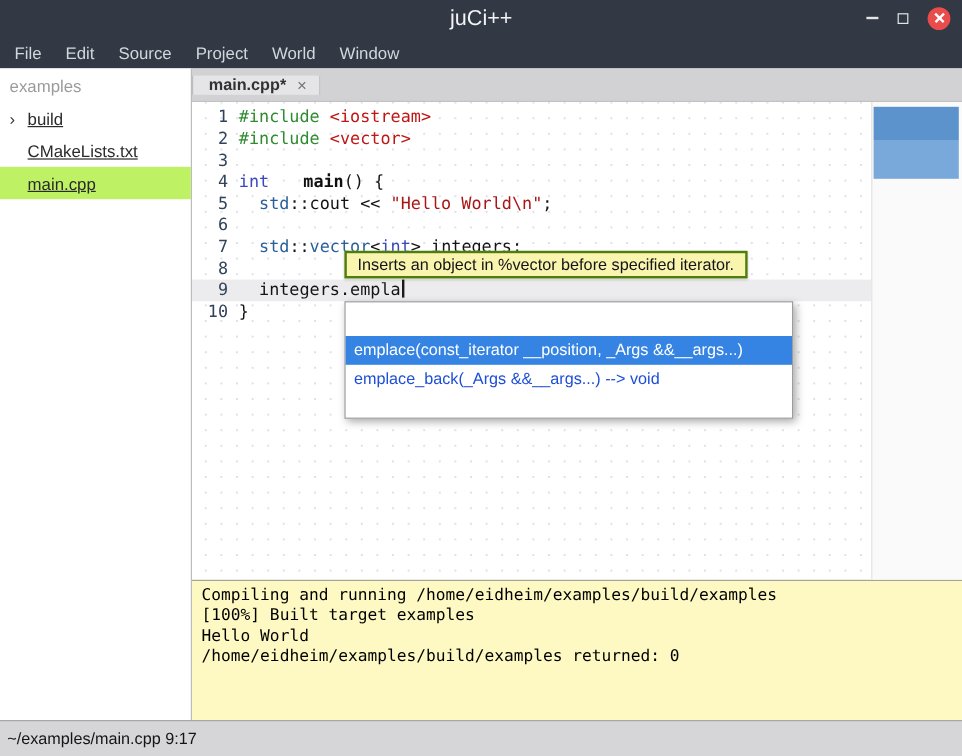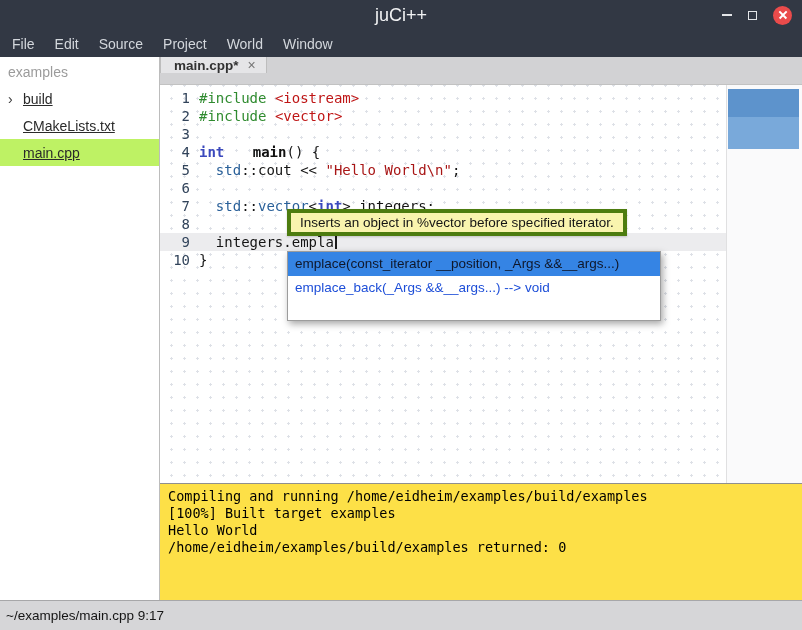"main.cpp*" .tabbar { align-items: flex-start -> center }
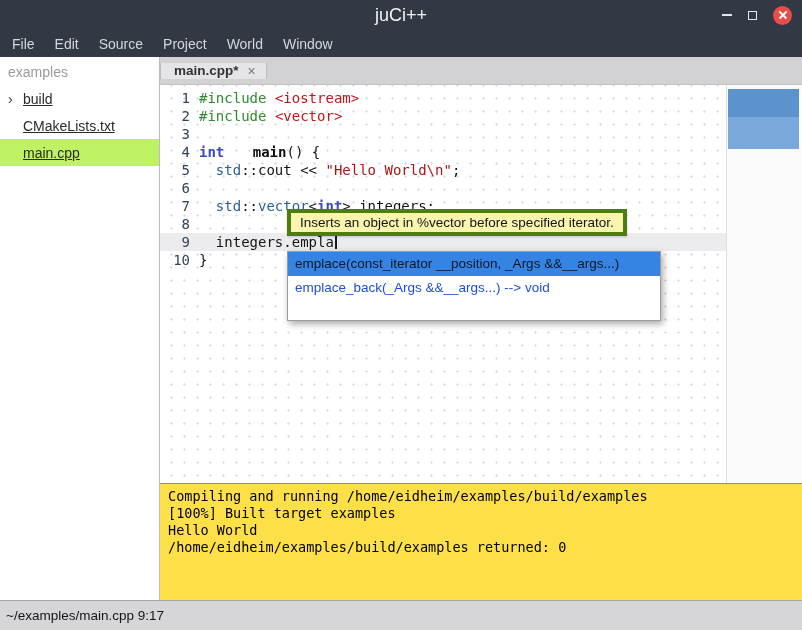"int" .tok-kw { font-weight: bold -> normal }
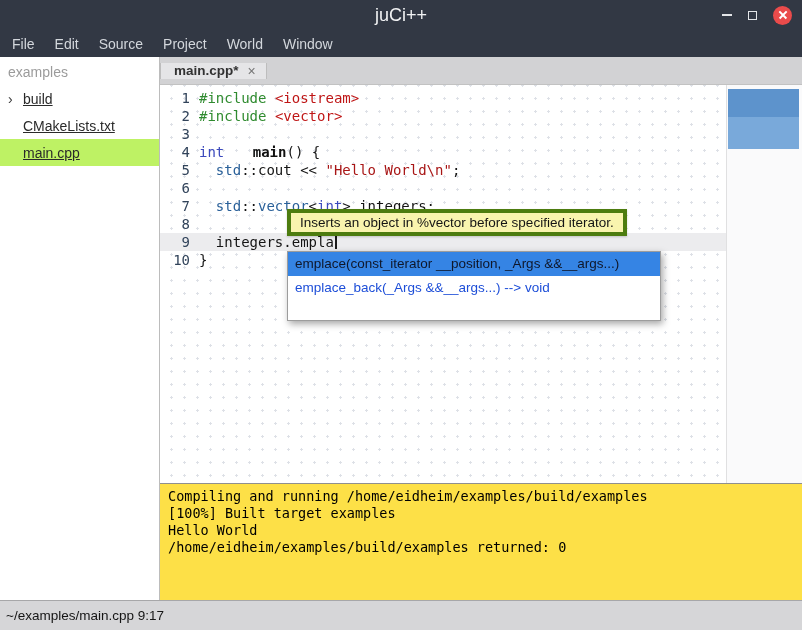"Inserts an object in %vector" .tooltip { border: 4px solid #4d7c0f -> 2px solid #4d7c0f }
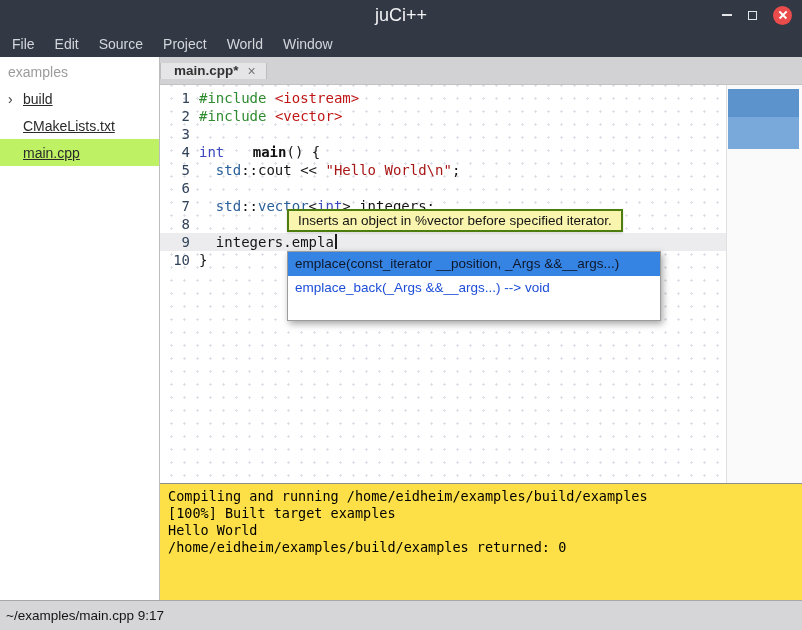"emplace(const_iterator __position, _Args" .comp-row.selected { color: #0f172a -> #ffffff; margin-top: none -> 28px }
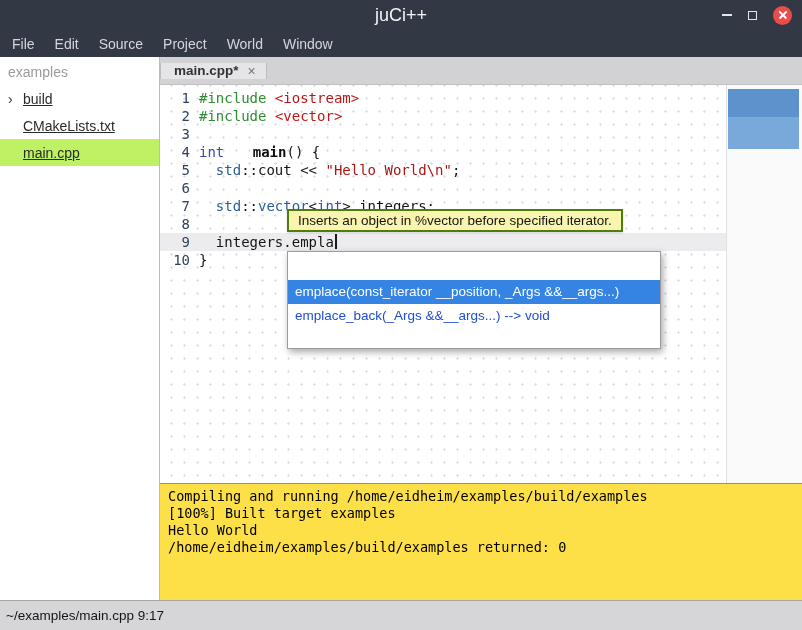"Compiling and running" .output { background: #fde047 -> #fef9c3 }
